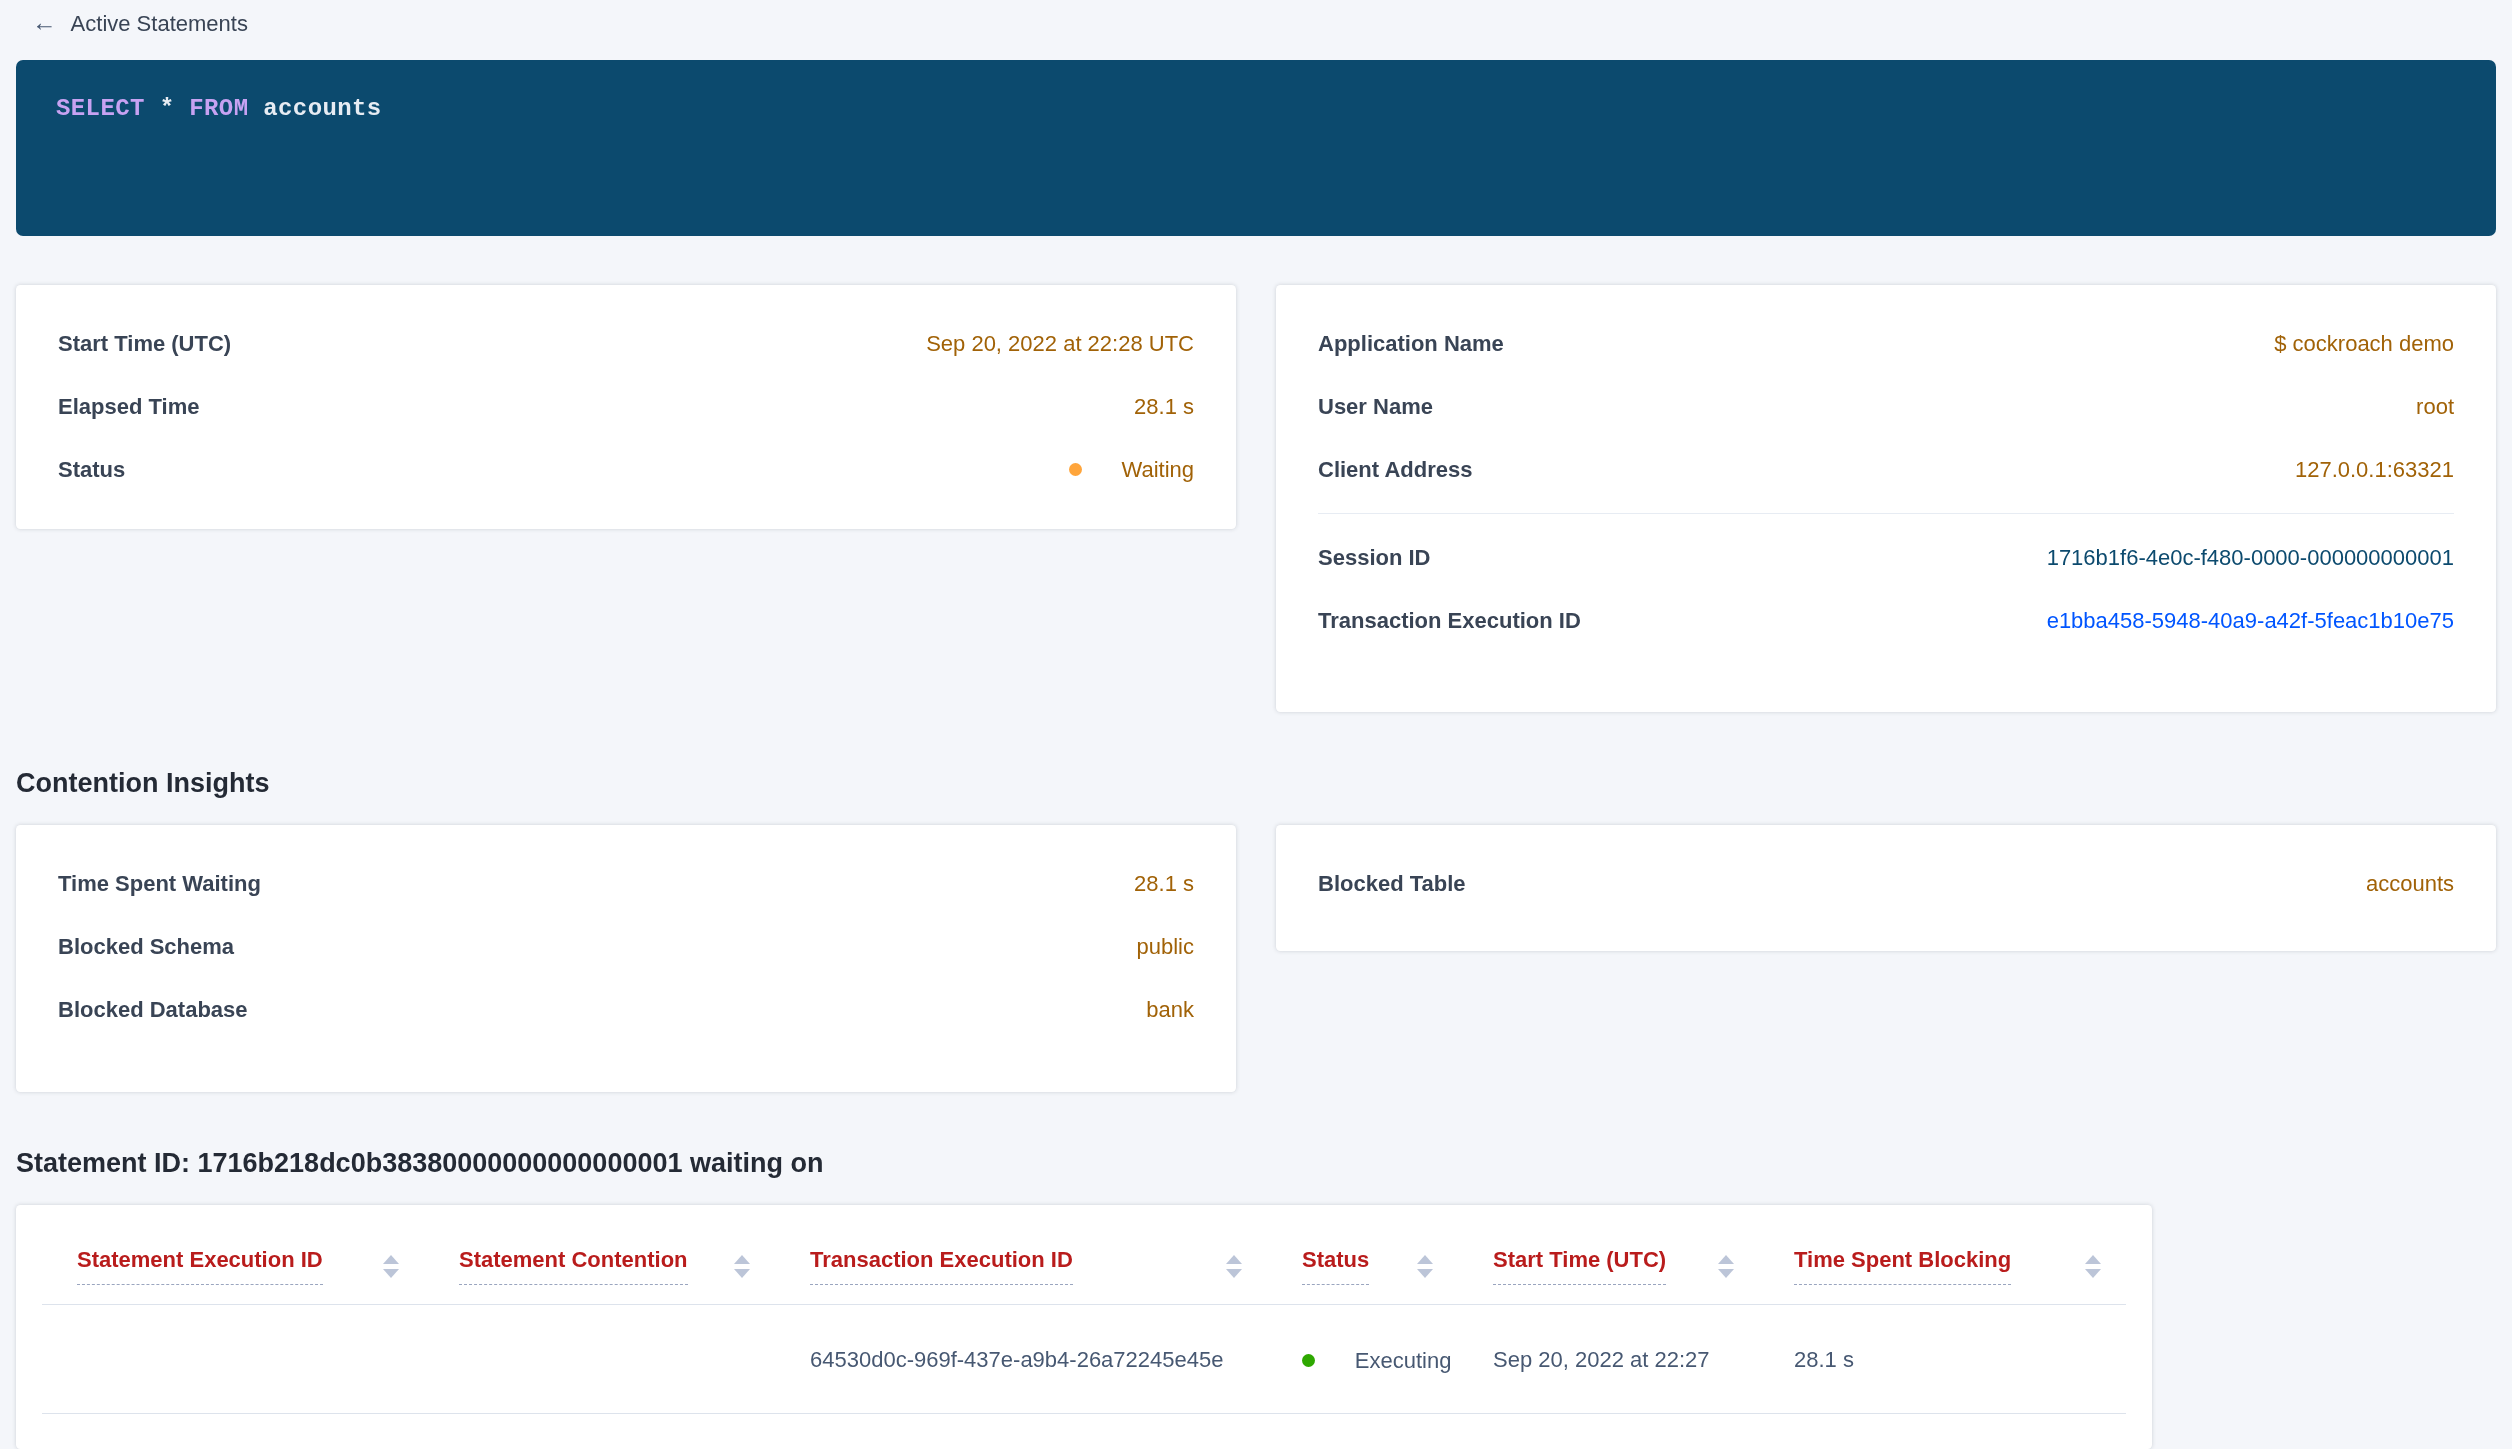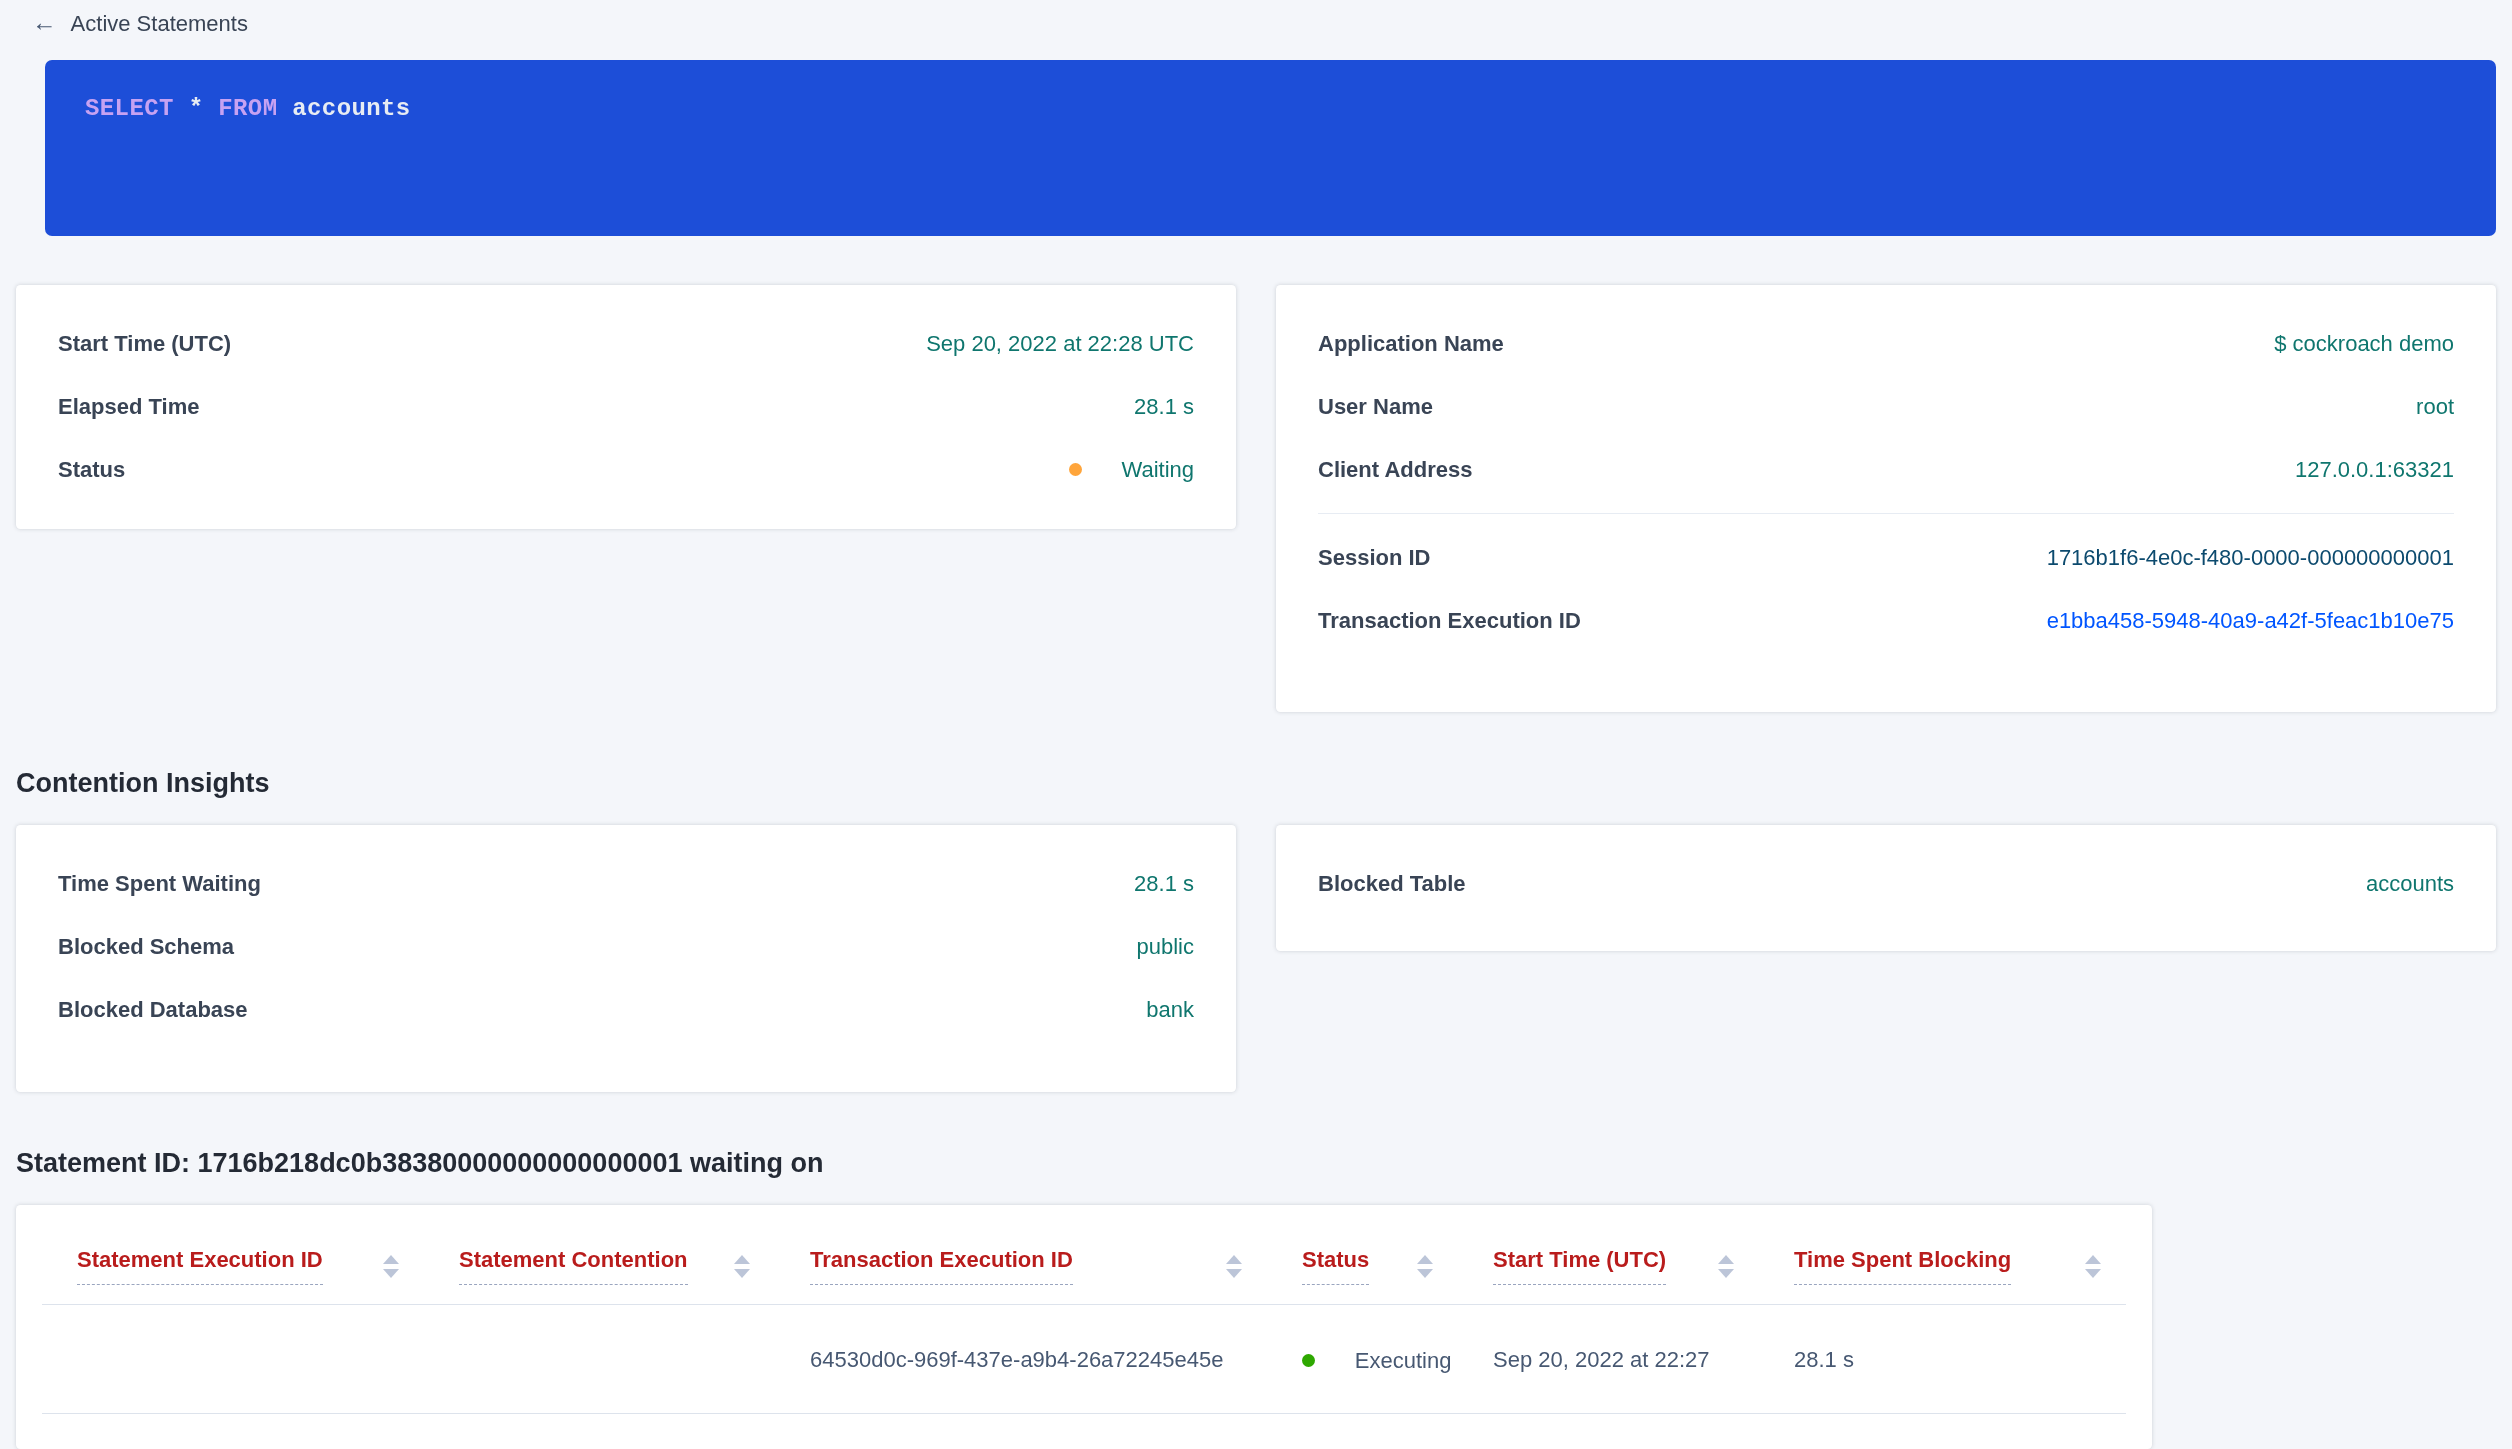"SELECT * FROM accounts" div.sql-box { background-color: #1d4ed8 -> #0c4a6e; margin-left: 29px -> none }
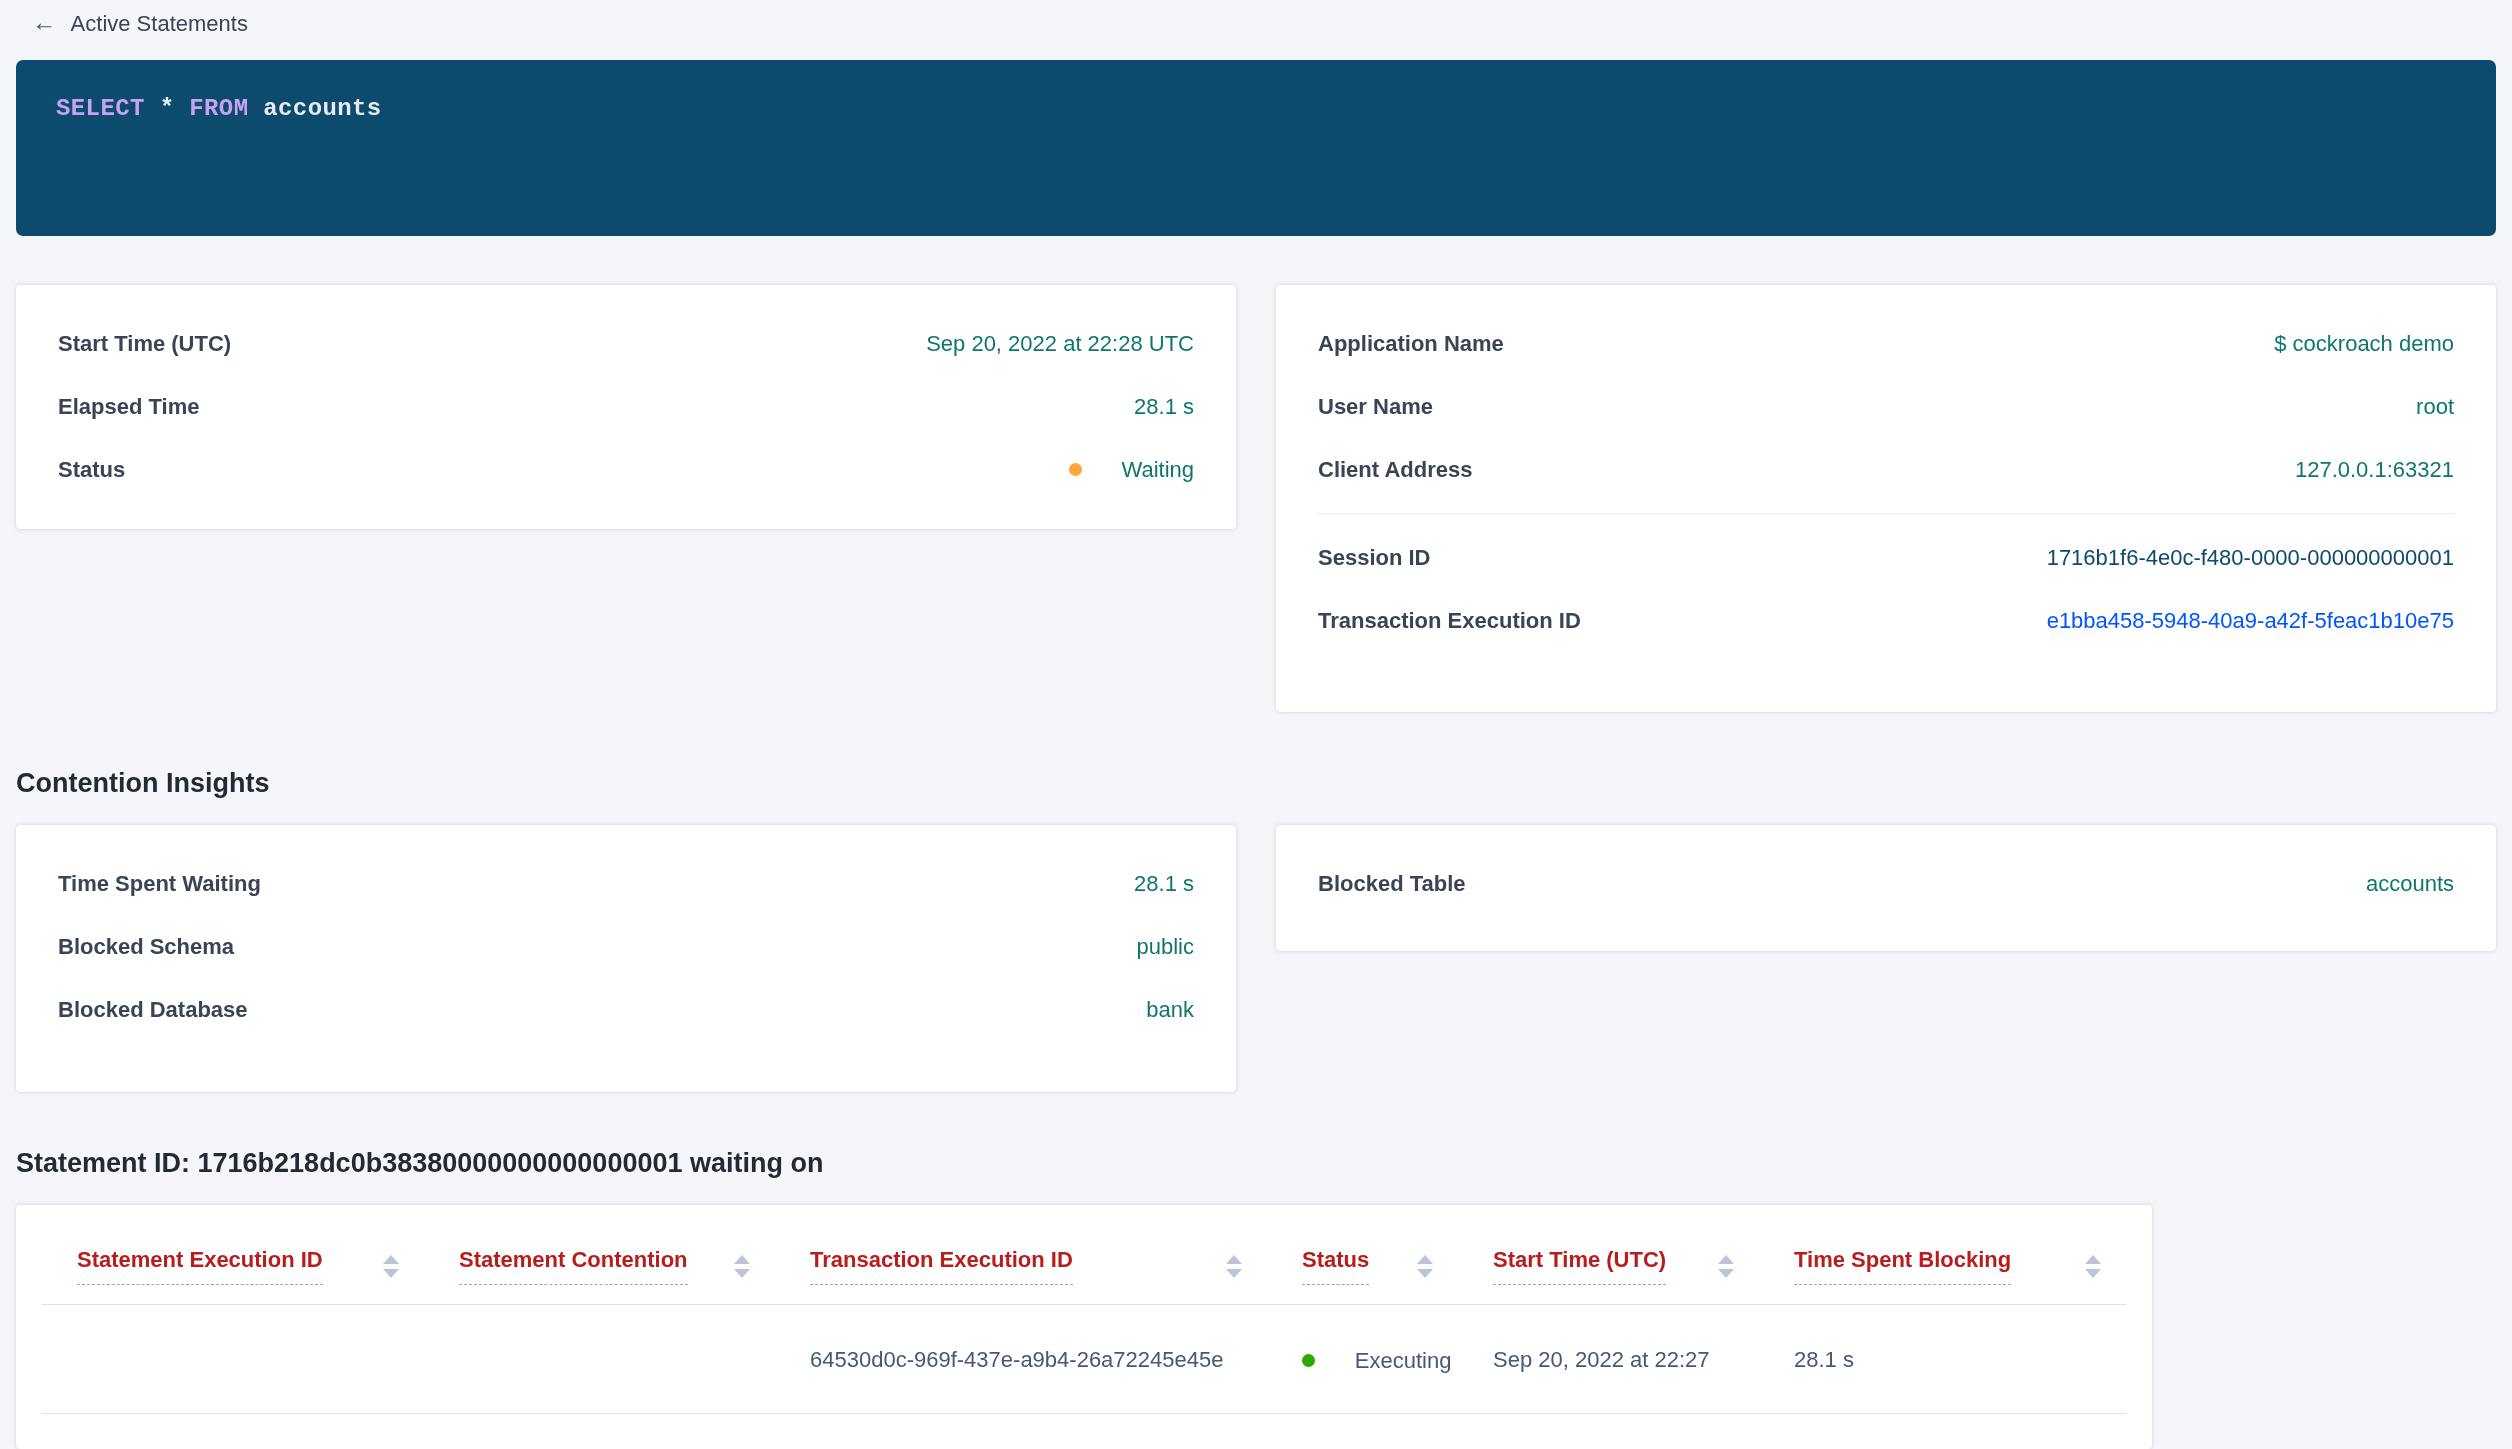"Sep 20, 2022 at 22:28" .info-value { color: #0f766e -> #a16207 }
